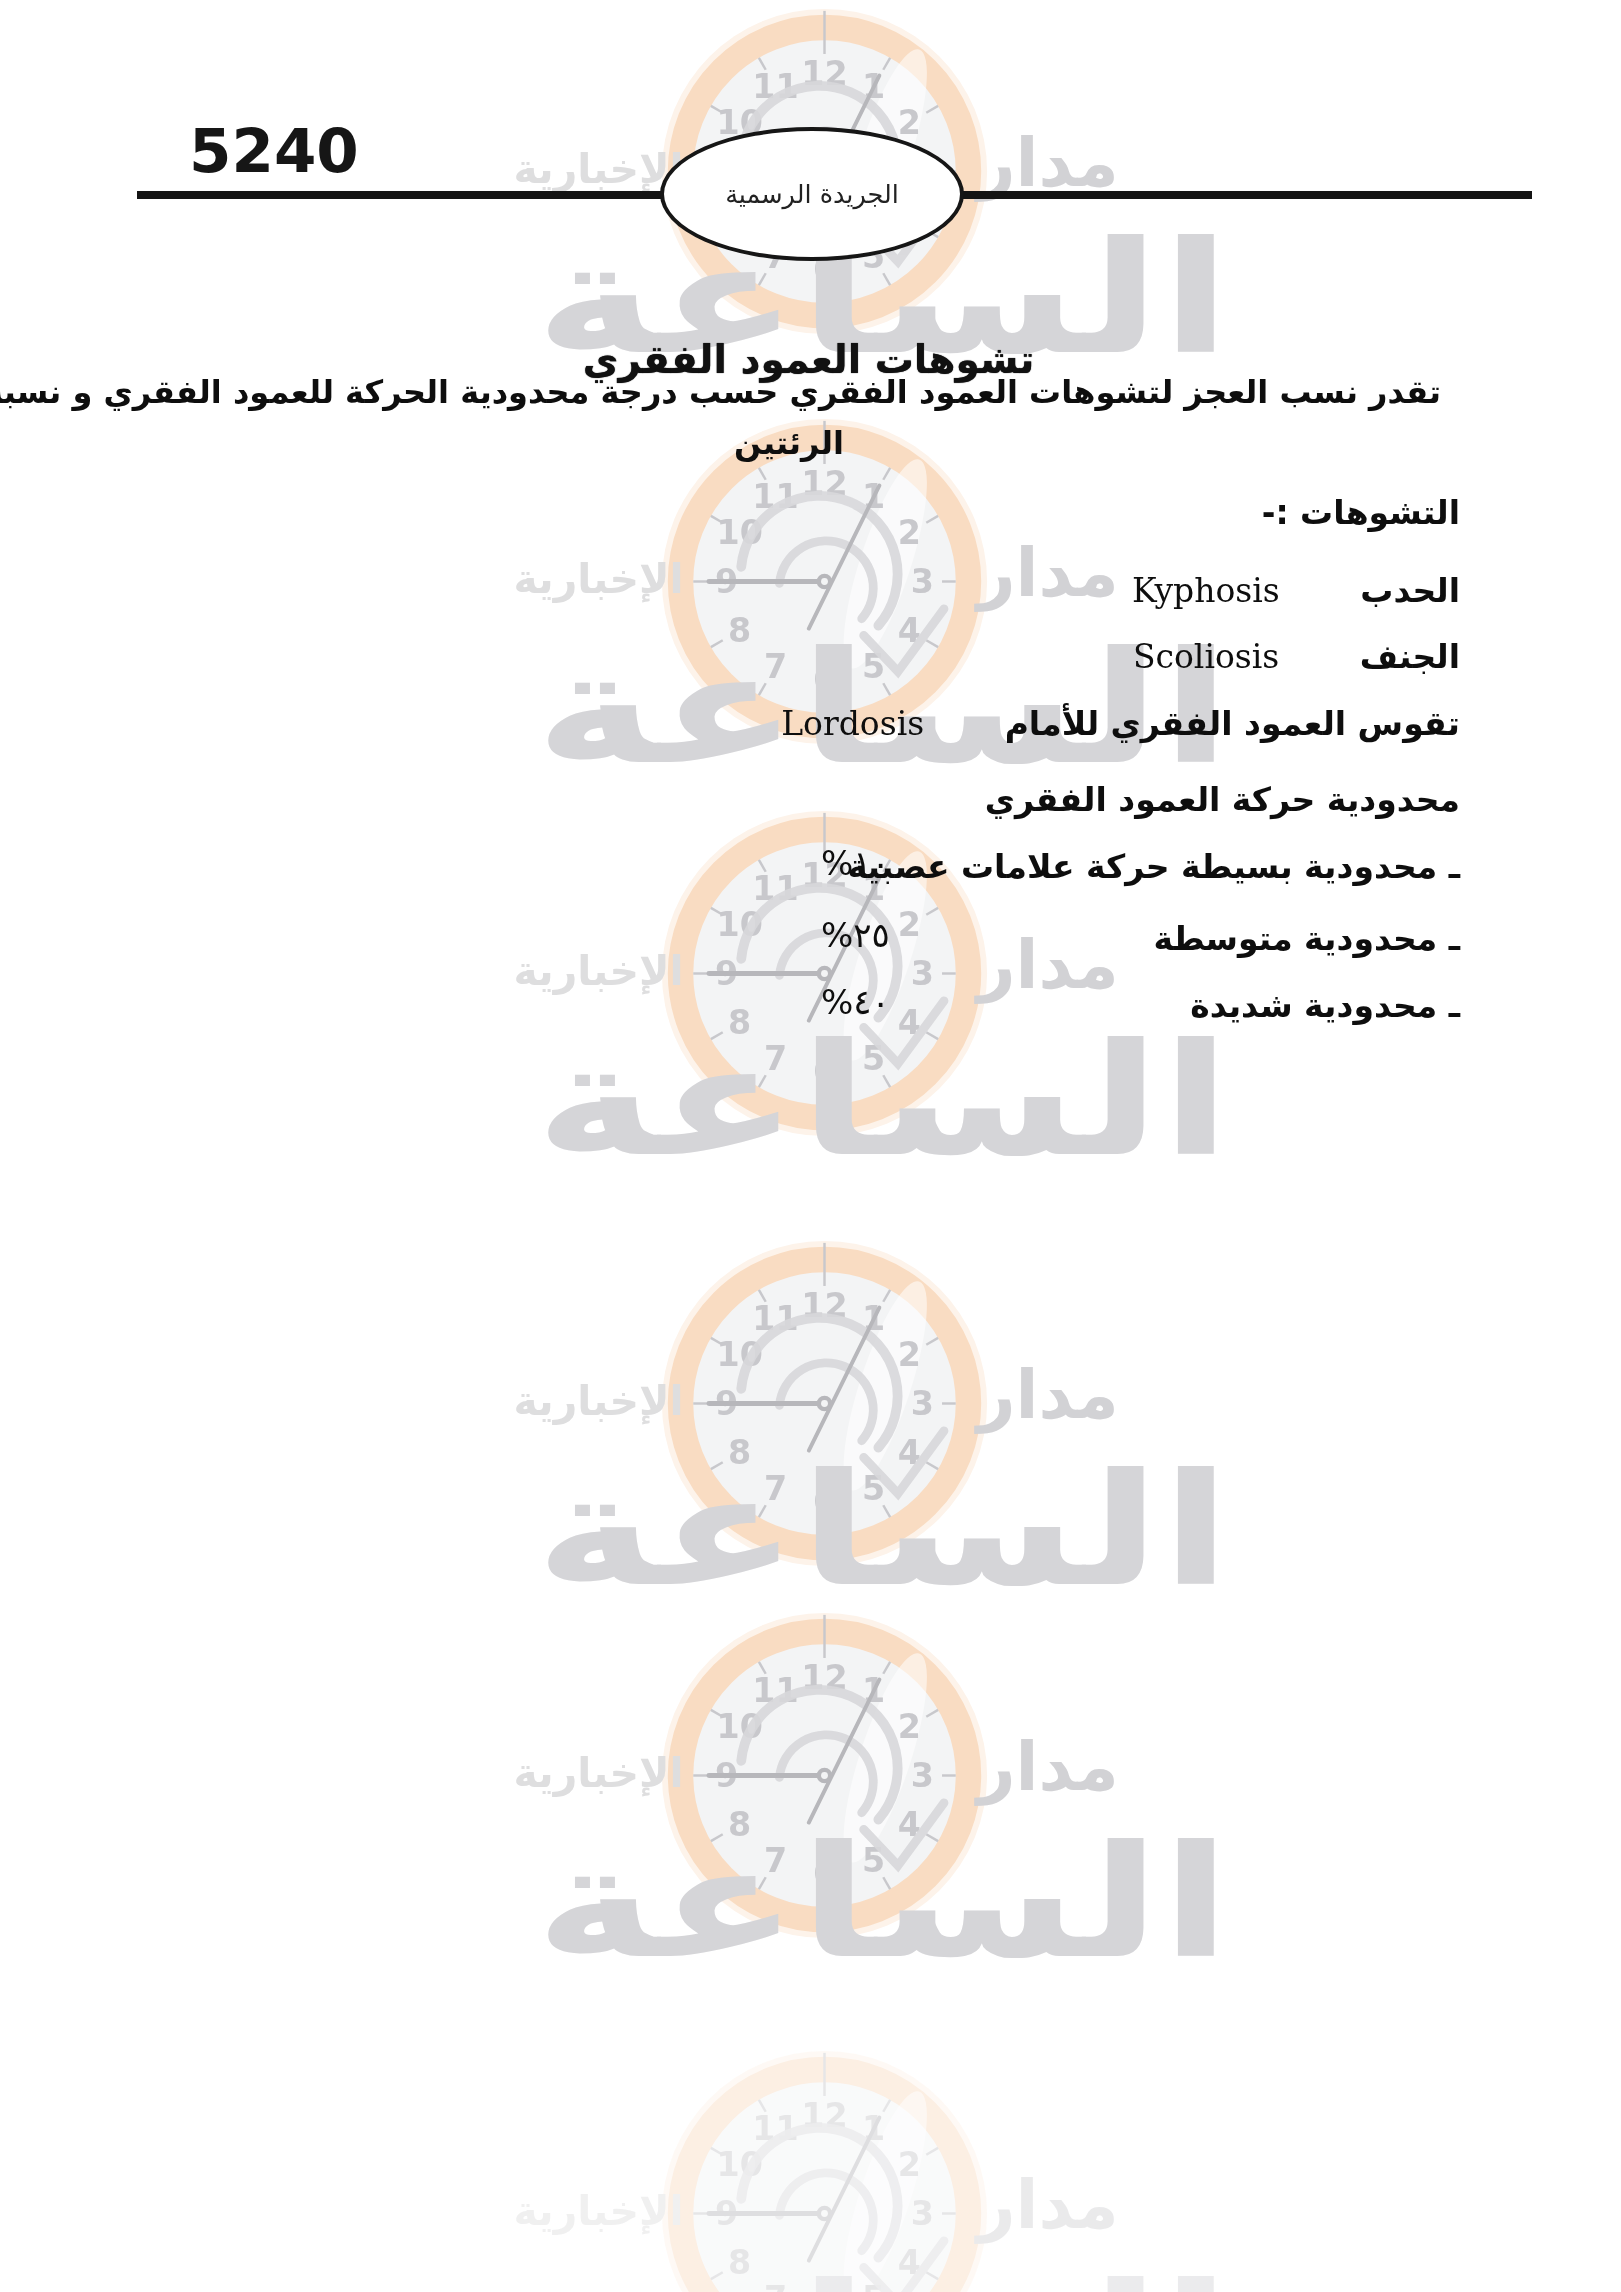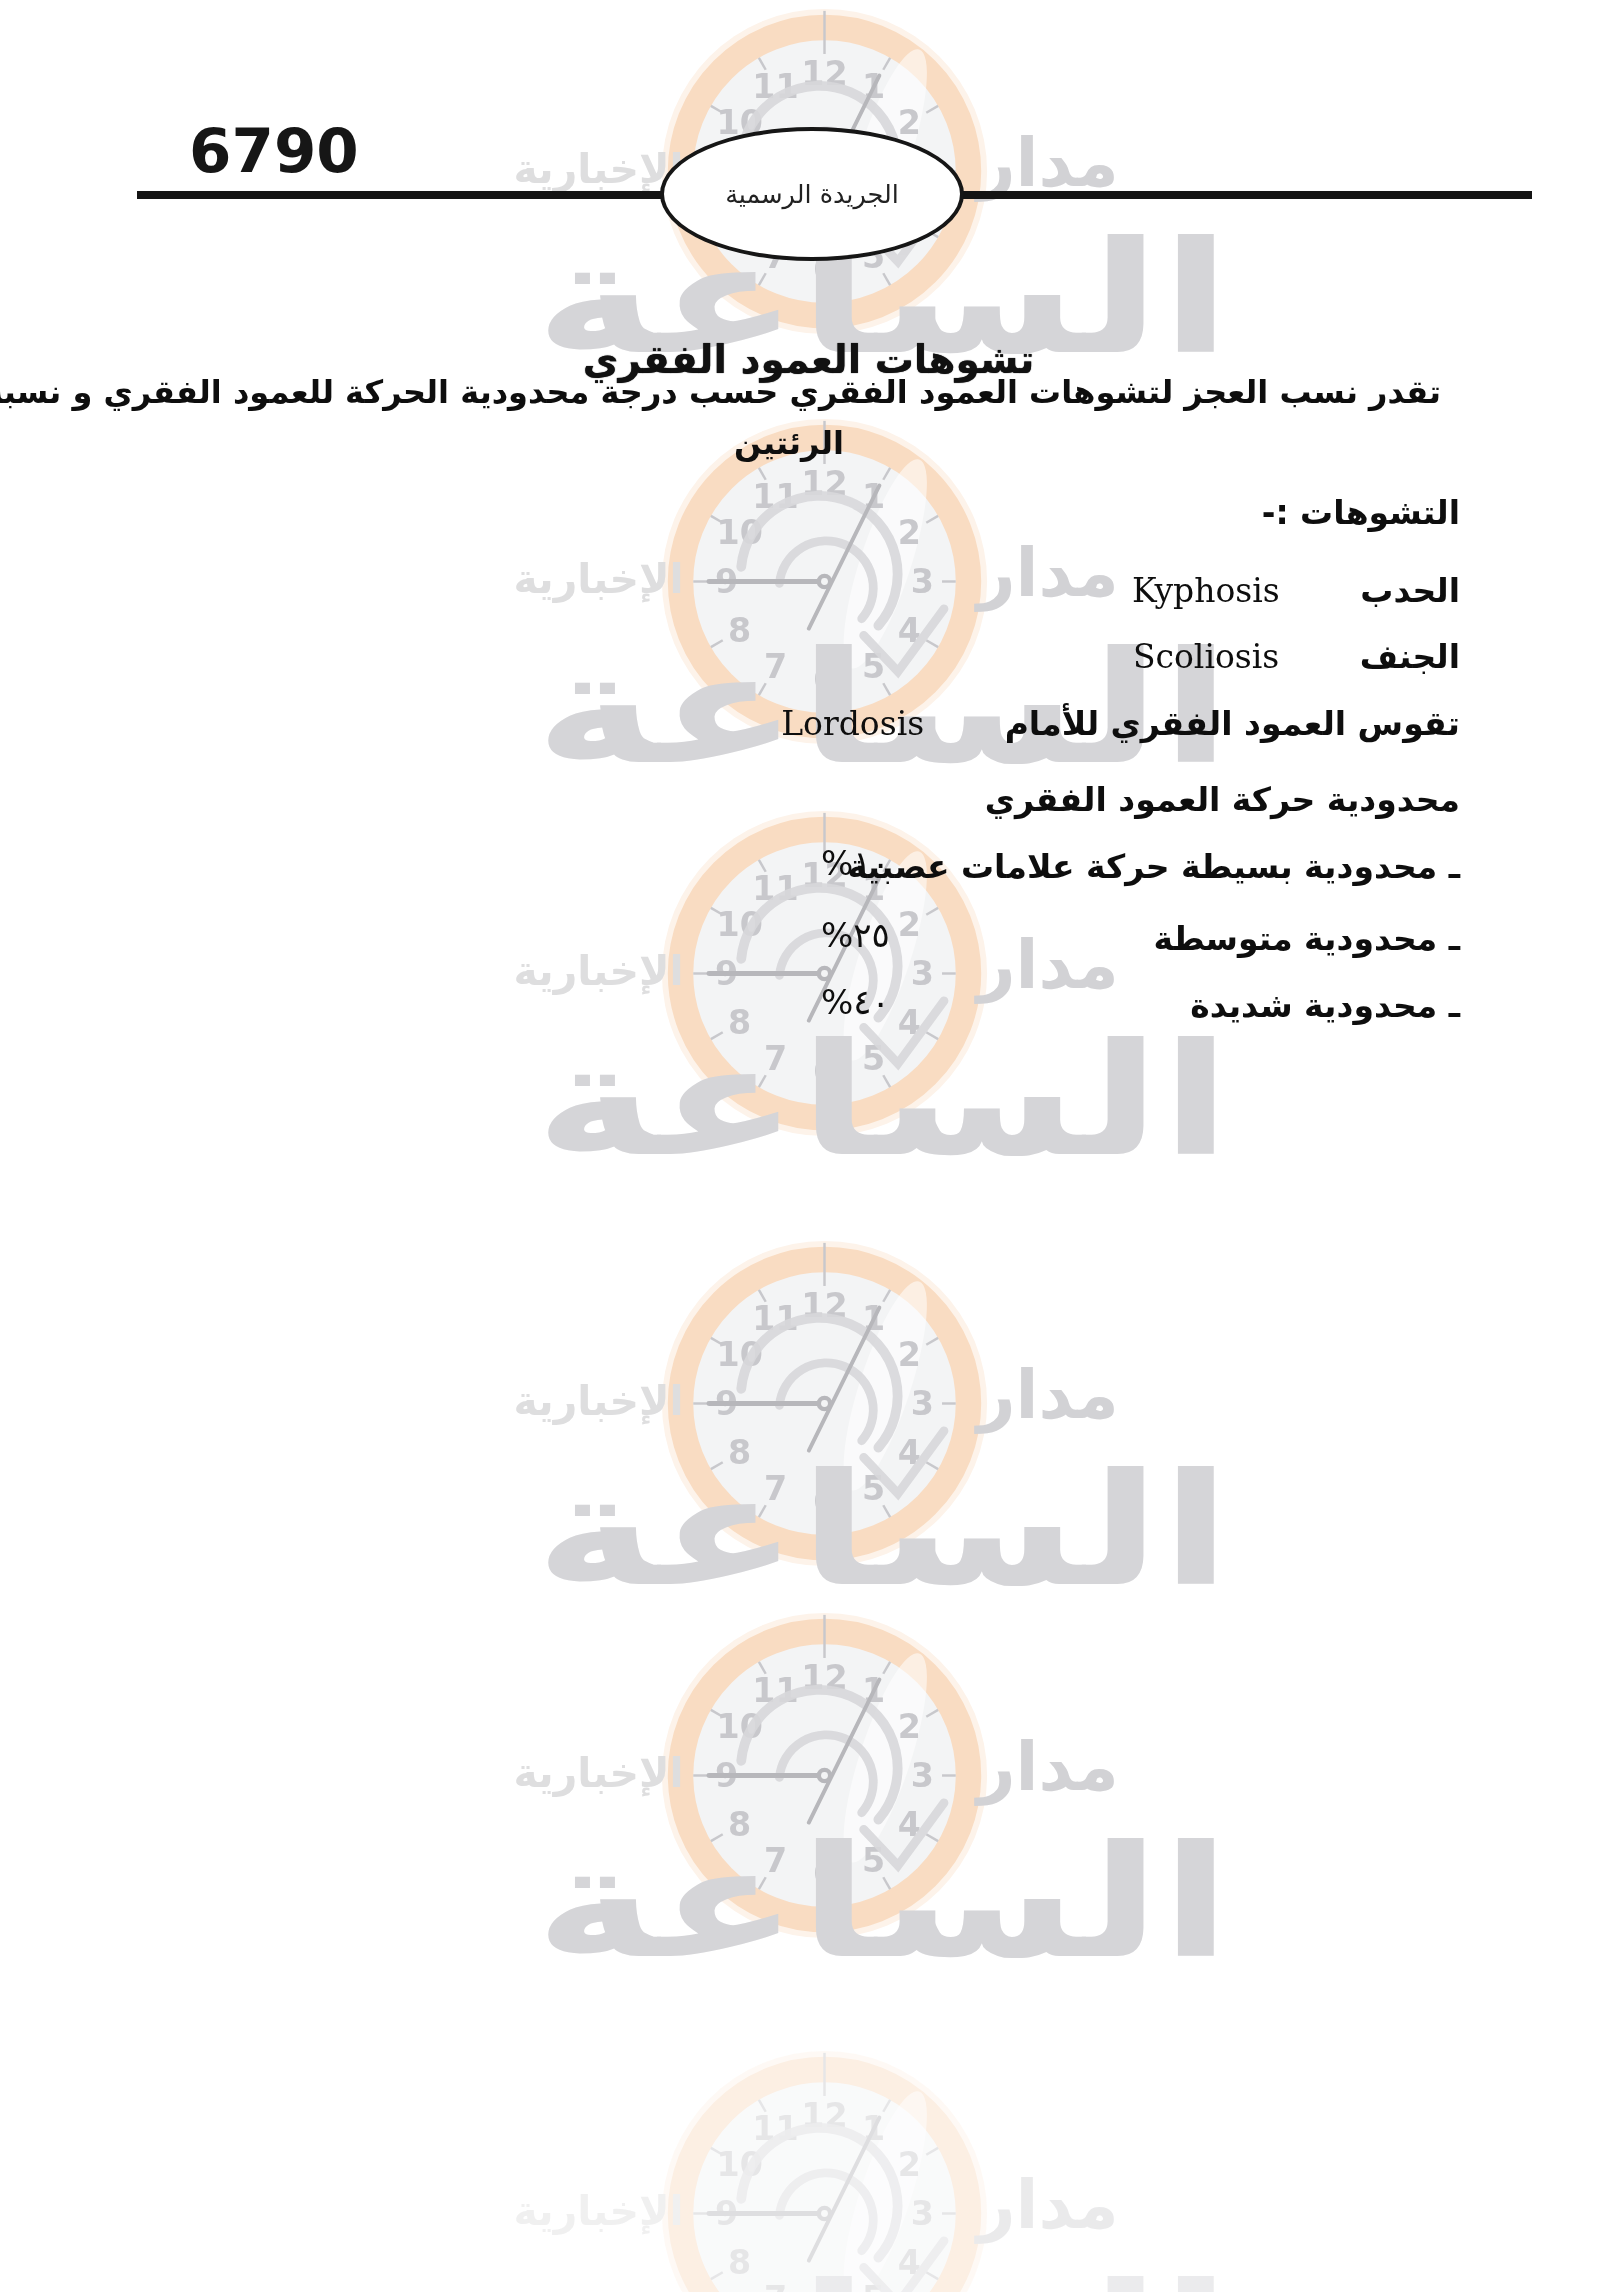"6790" div.page-number { text: 6790 -> 5240 }
